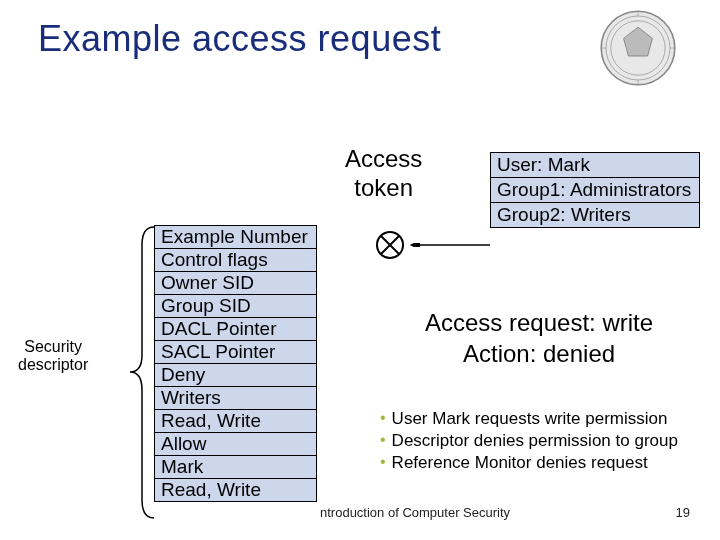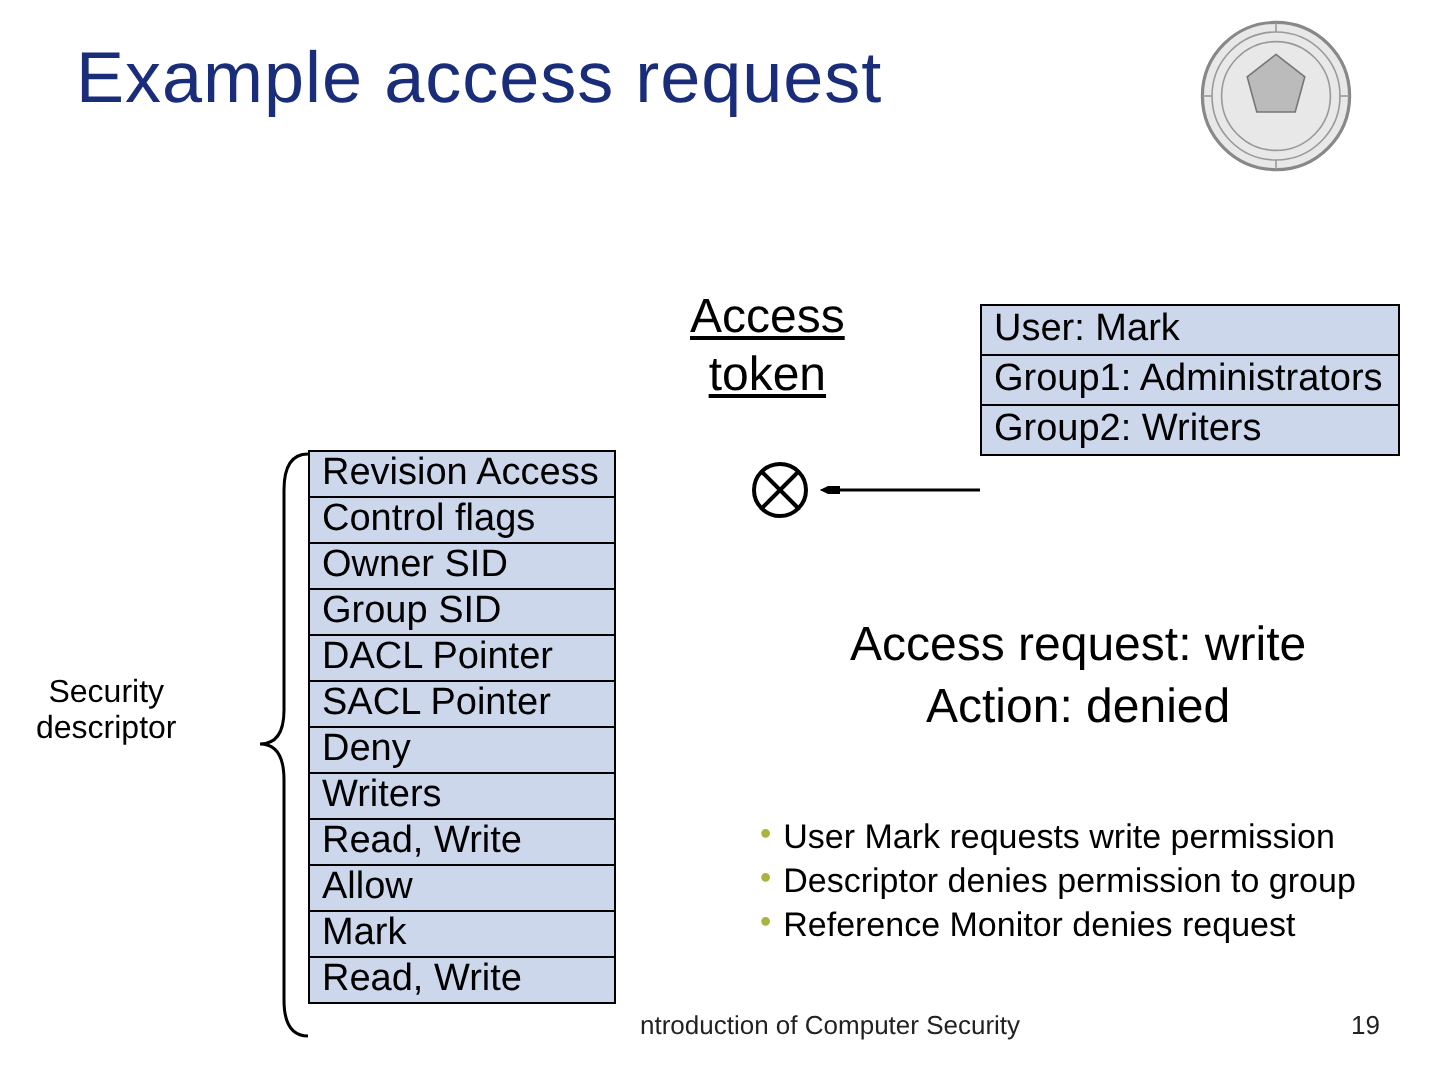"Access" span { text-decoration: underline -> none }
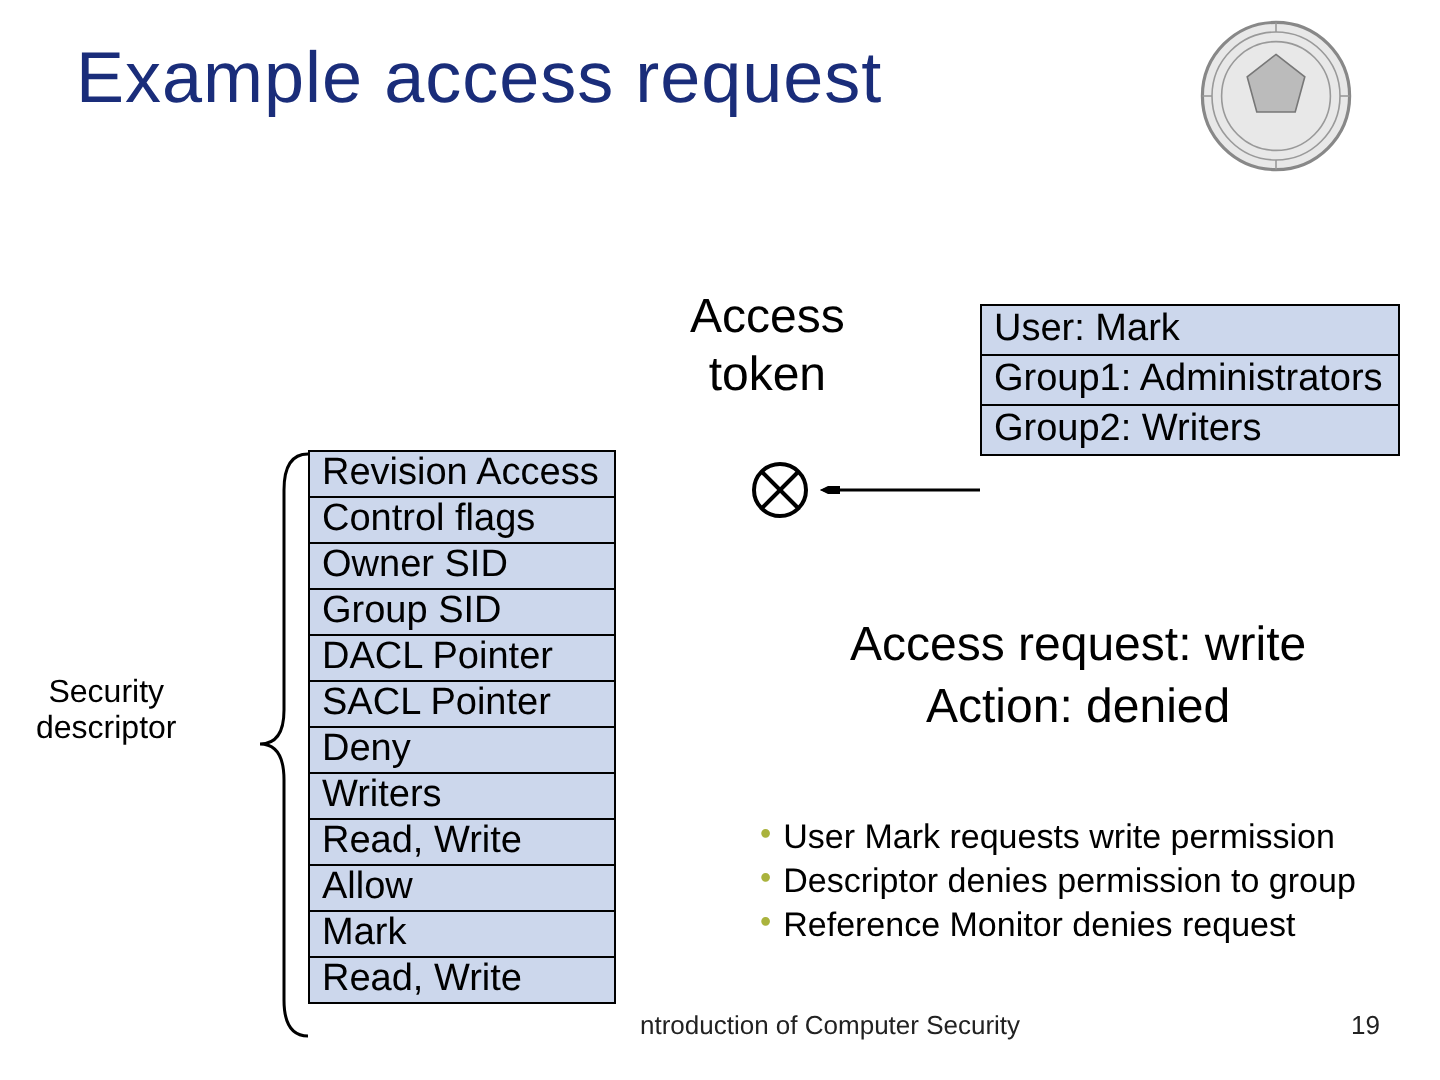"Revision Access" td { text: Revision Access -> Example Number }
